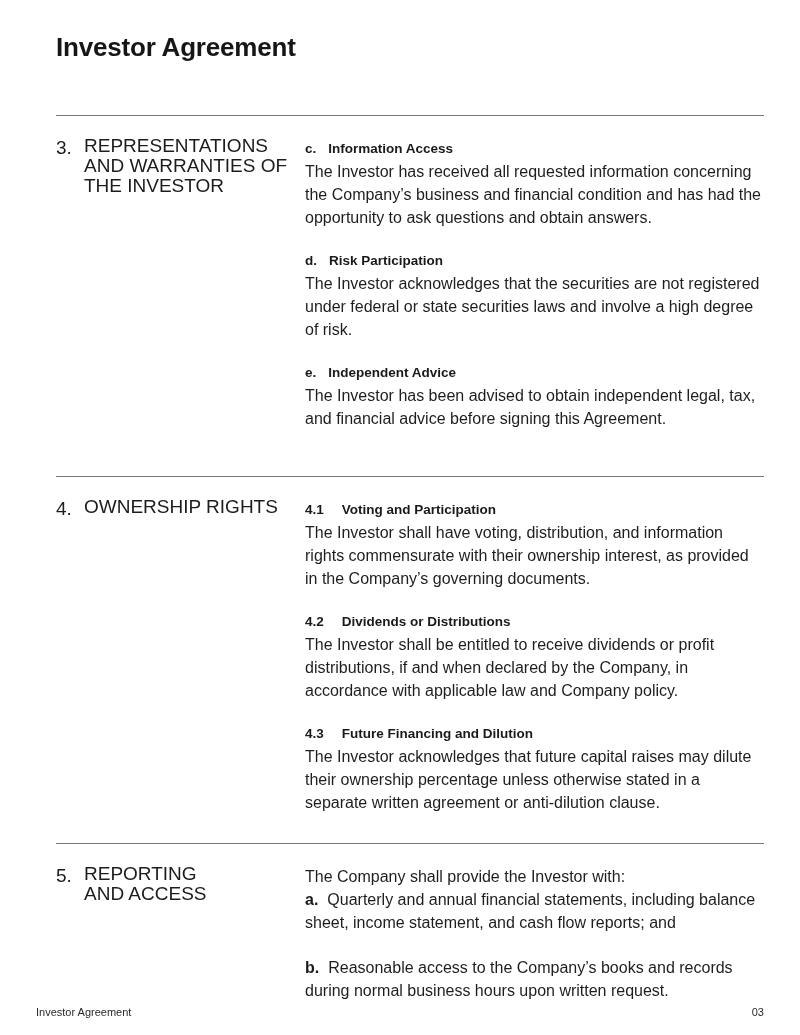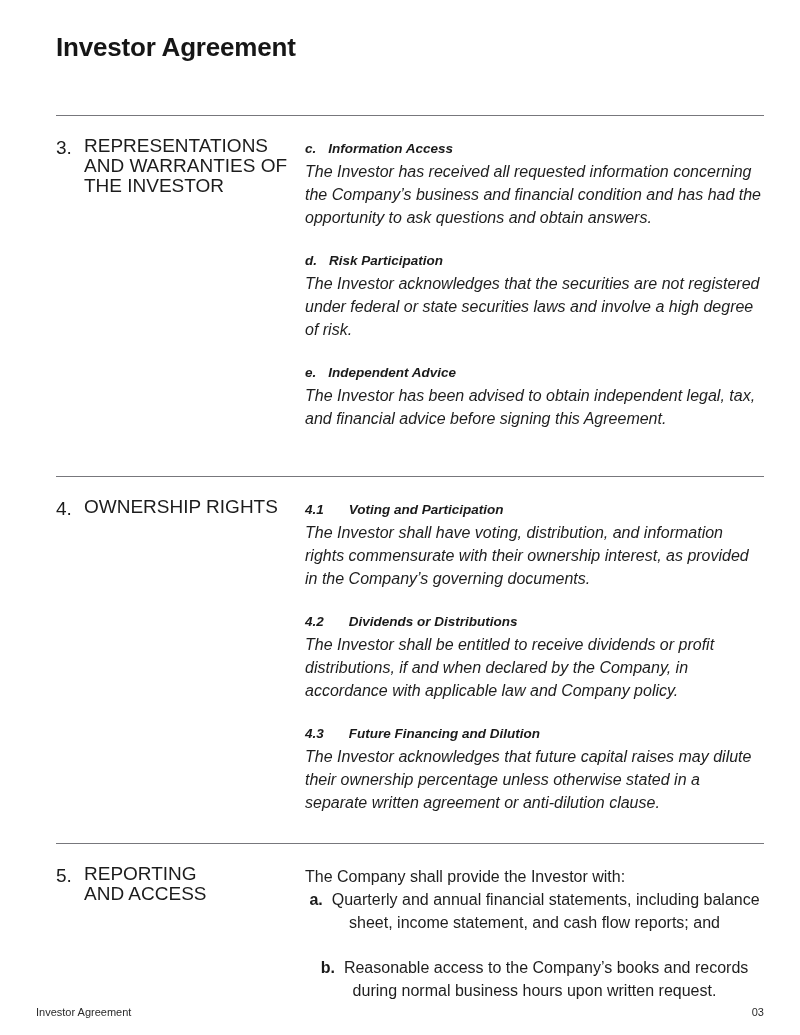"c. Information Access" .sub-item { font-style: italic -> none }
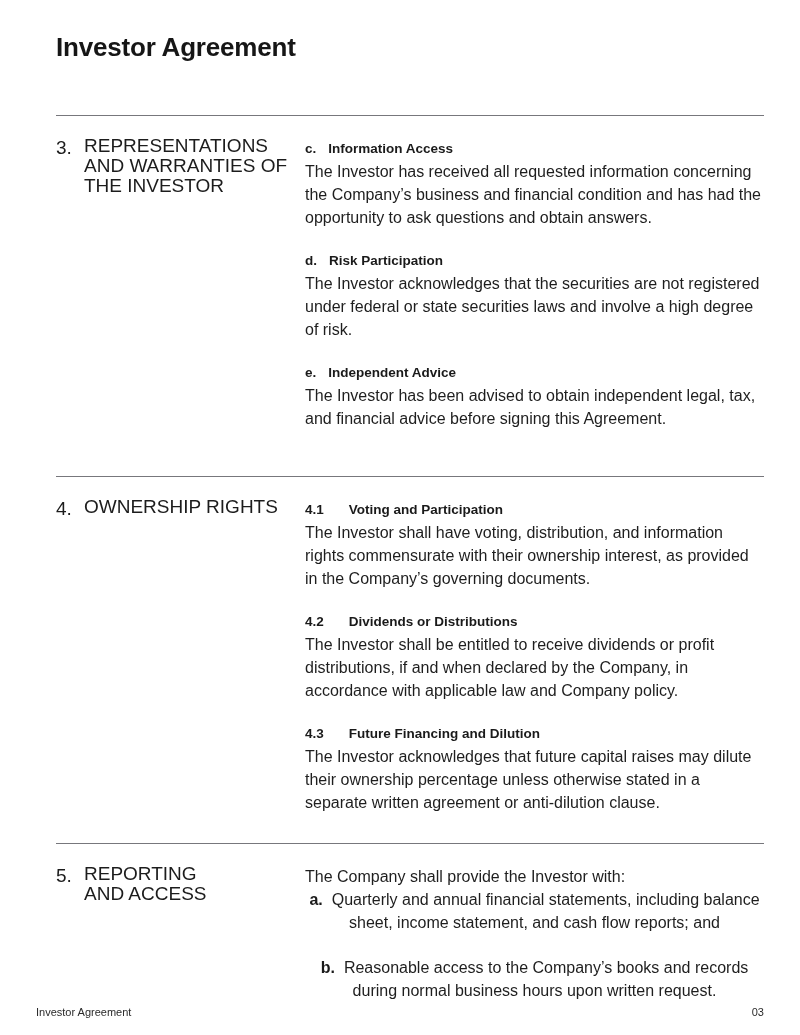"4.1" .sub-heading .marker.numeric { margin-right: 25px -> 18px }
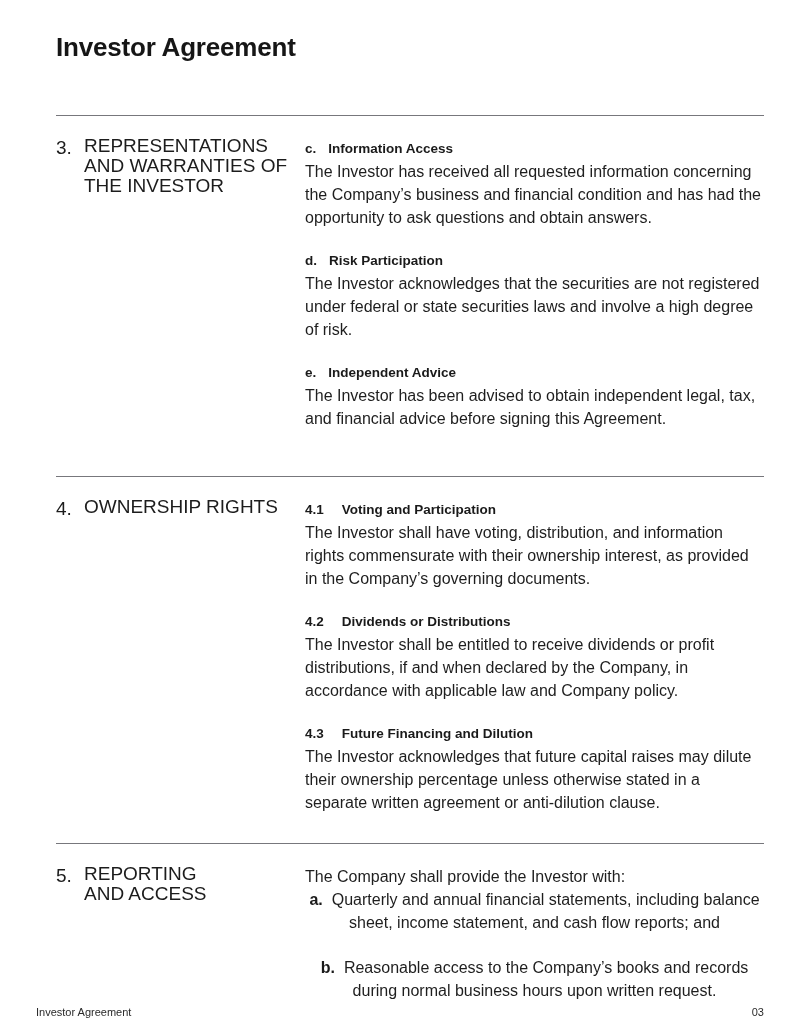"a. Quarterly and annual financial" .list-item { text-align: center -> none }
